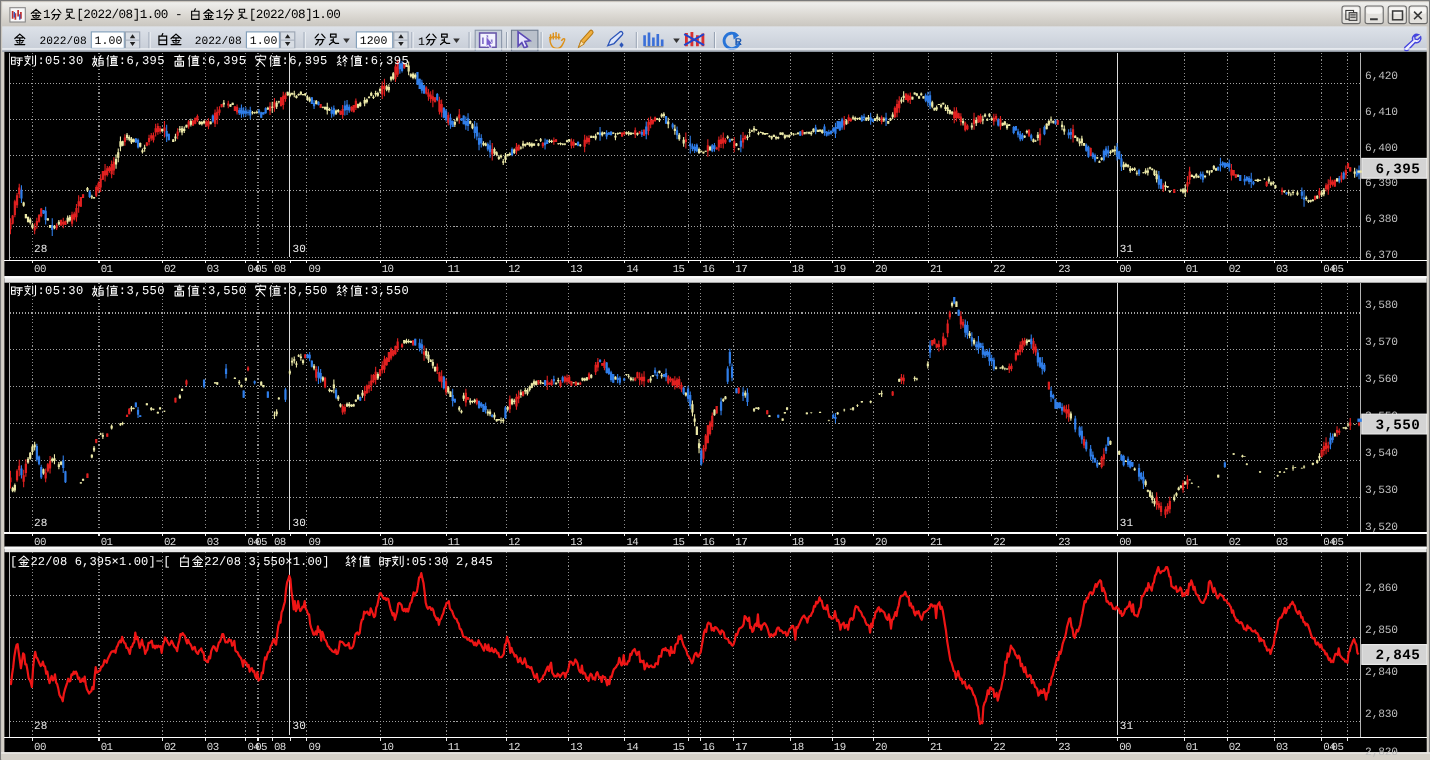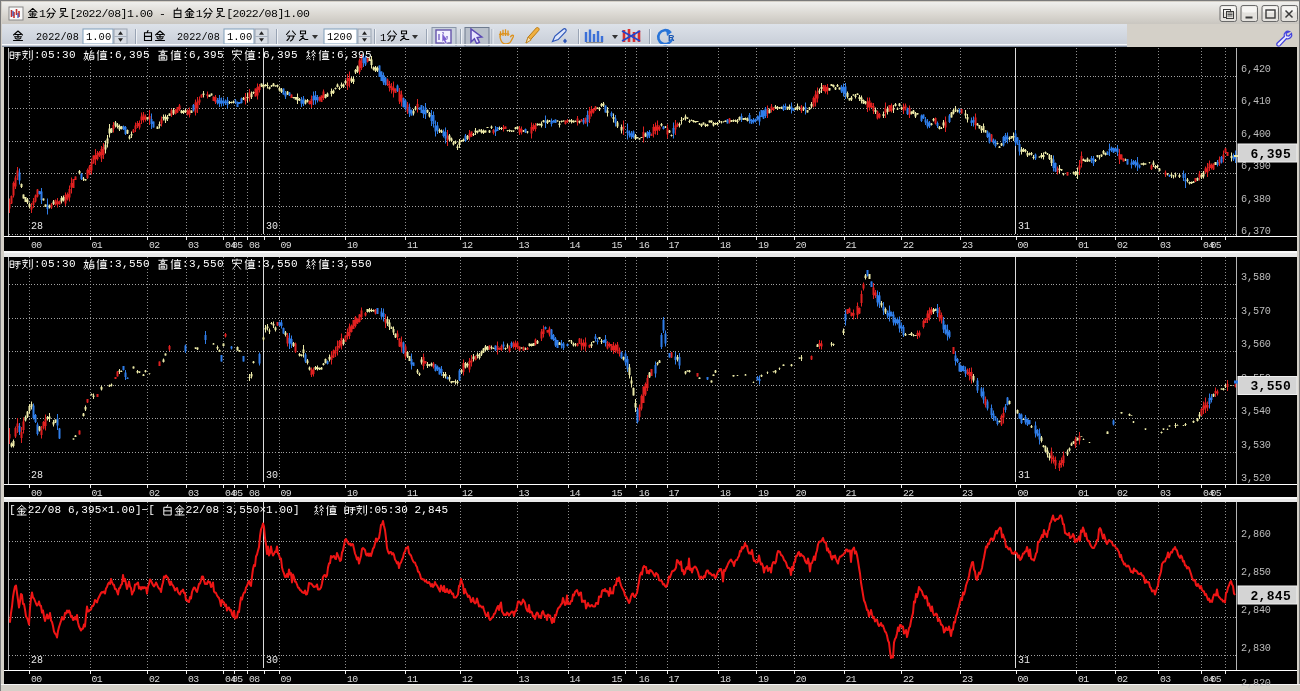"2022/08" #toolbar { width: 1125px -> 1295px }
